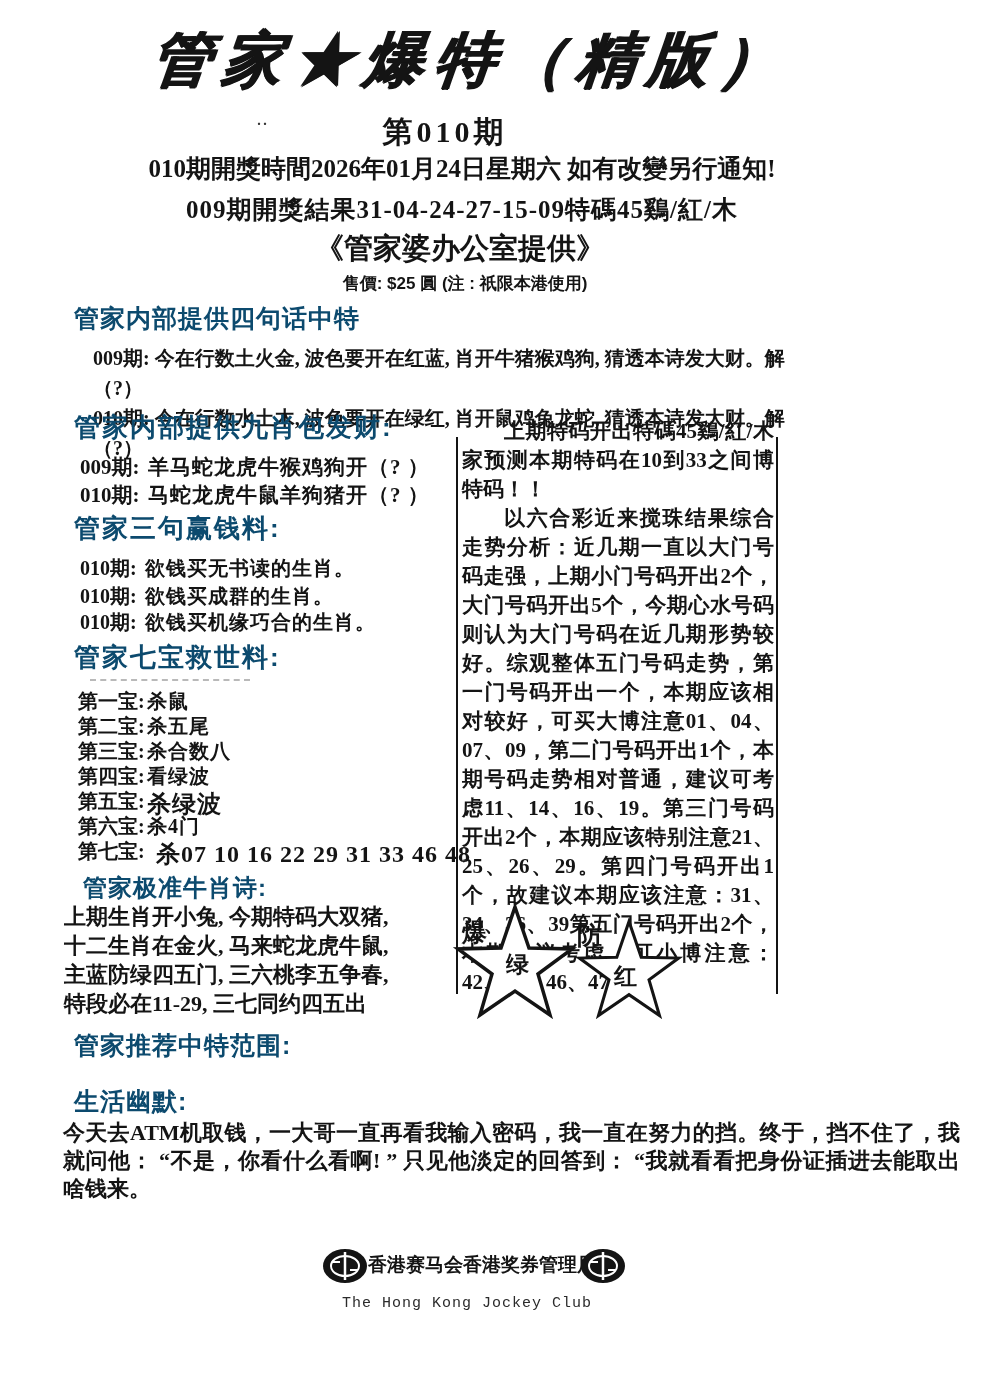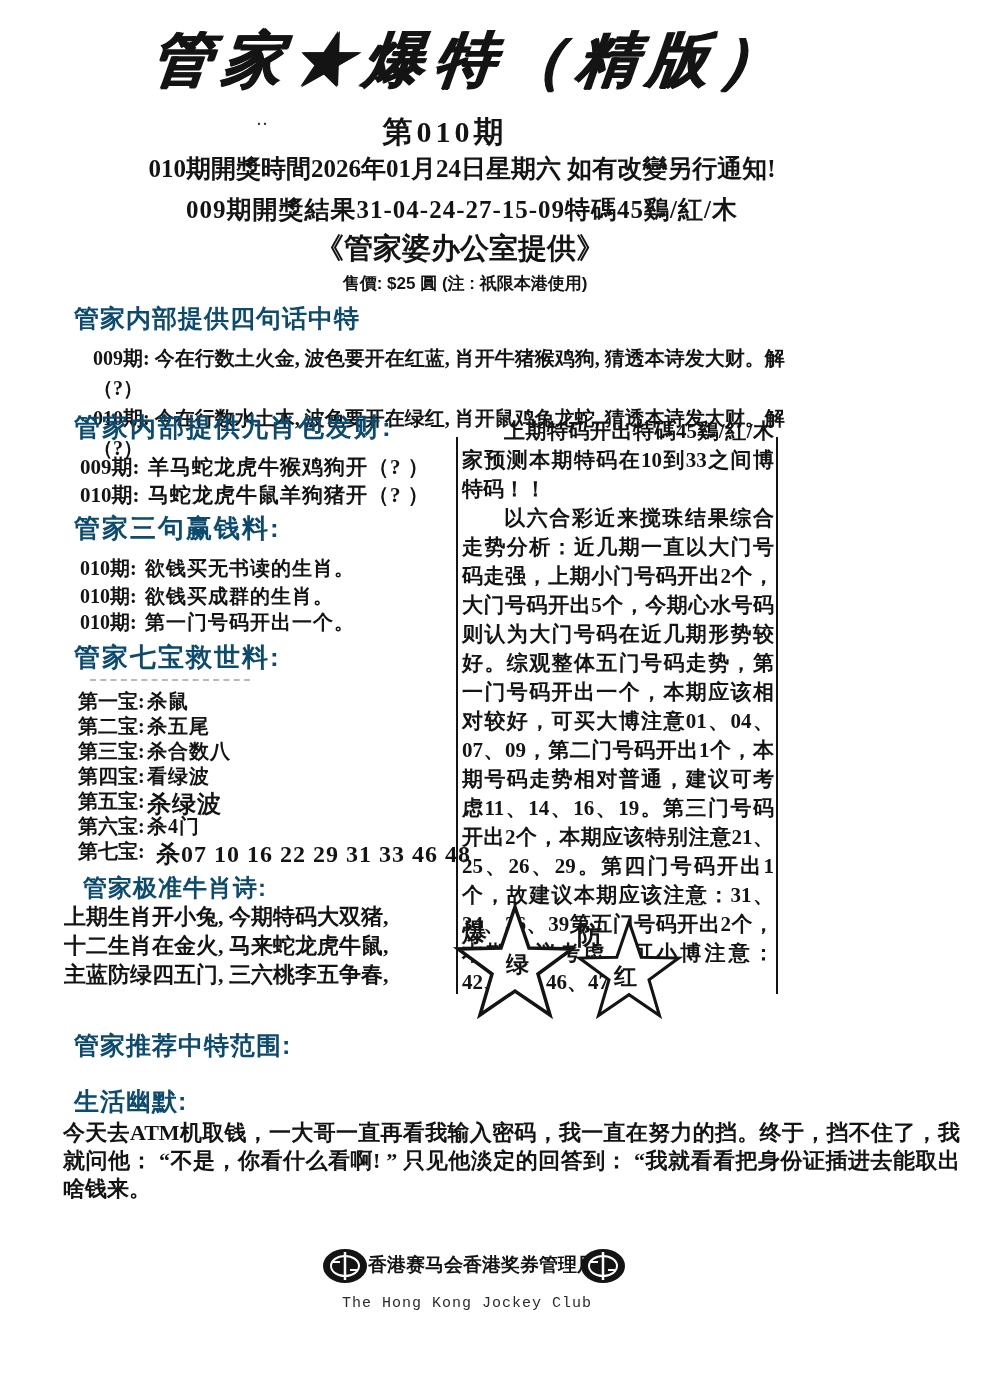"第一门号码开出一个。" div.abs { text: 第一门号码开出一个 -> 欲钱买机缘巧合的生肖 }
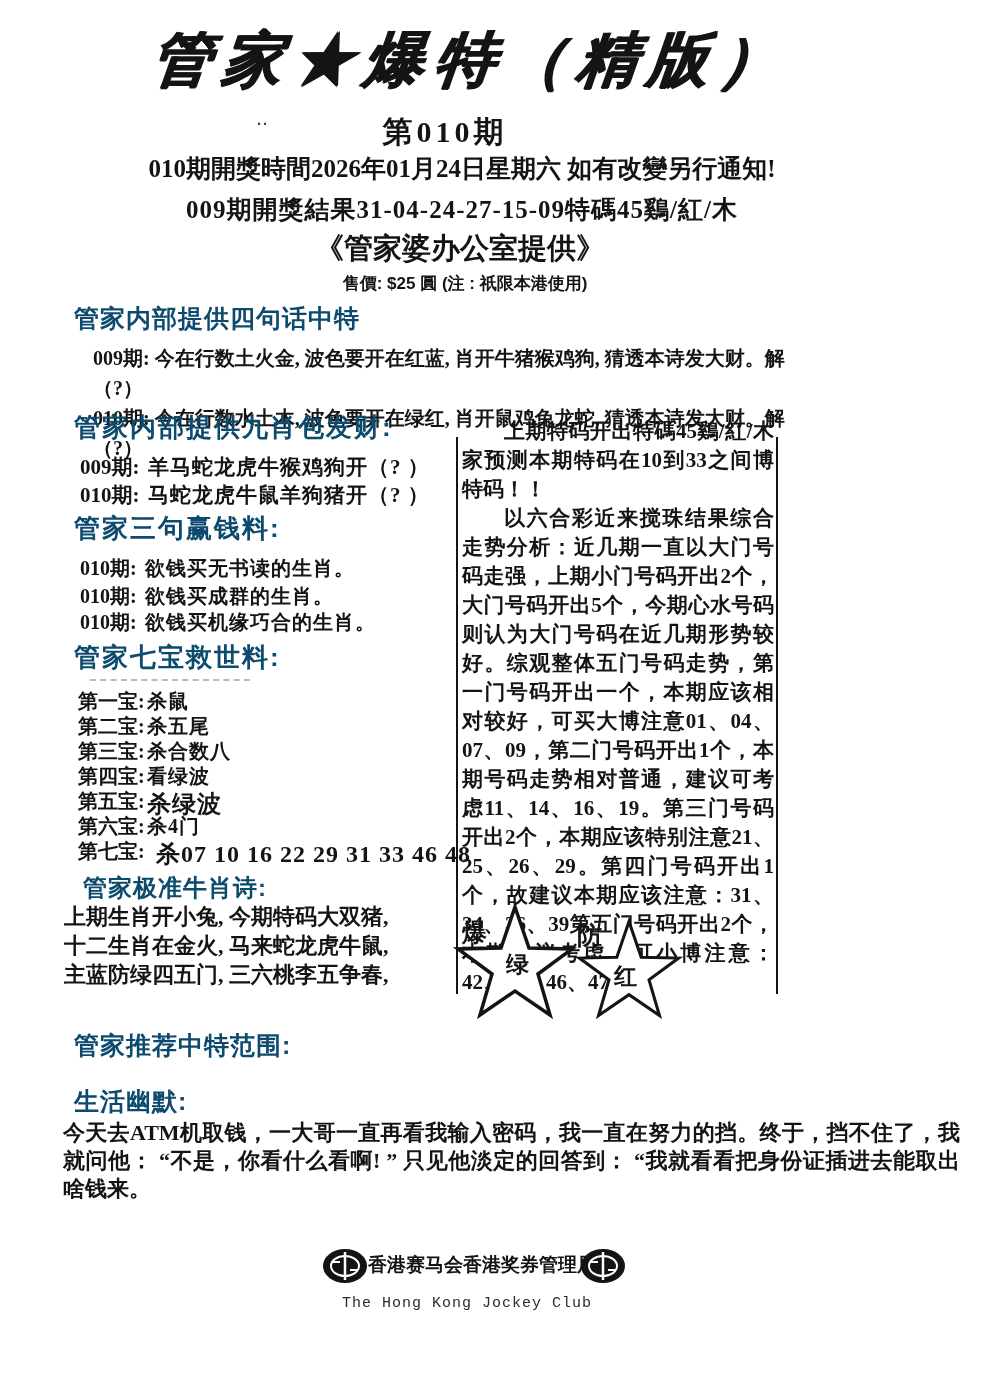"特段必在11-29, 三七同约四五出" div { html: none -> <div>特段必在11-29, 三七同约四五出</div> }
